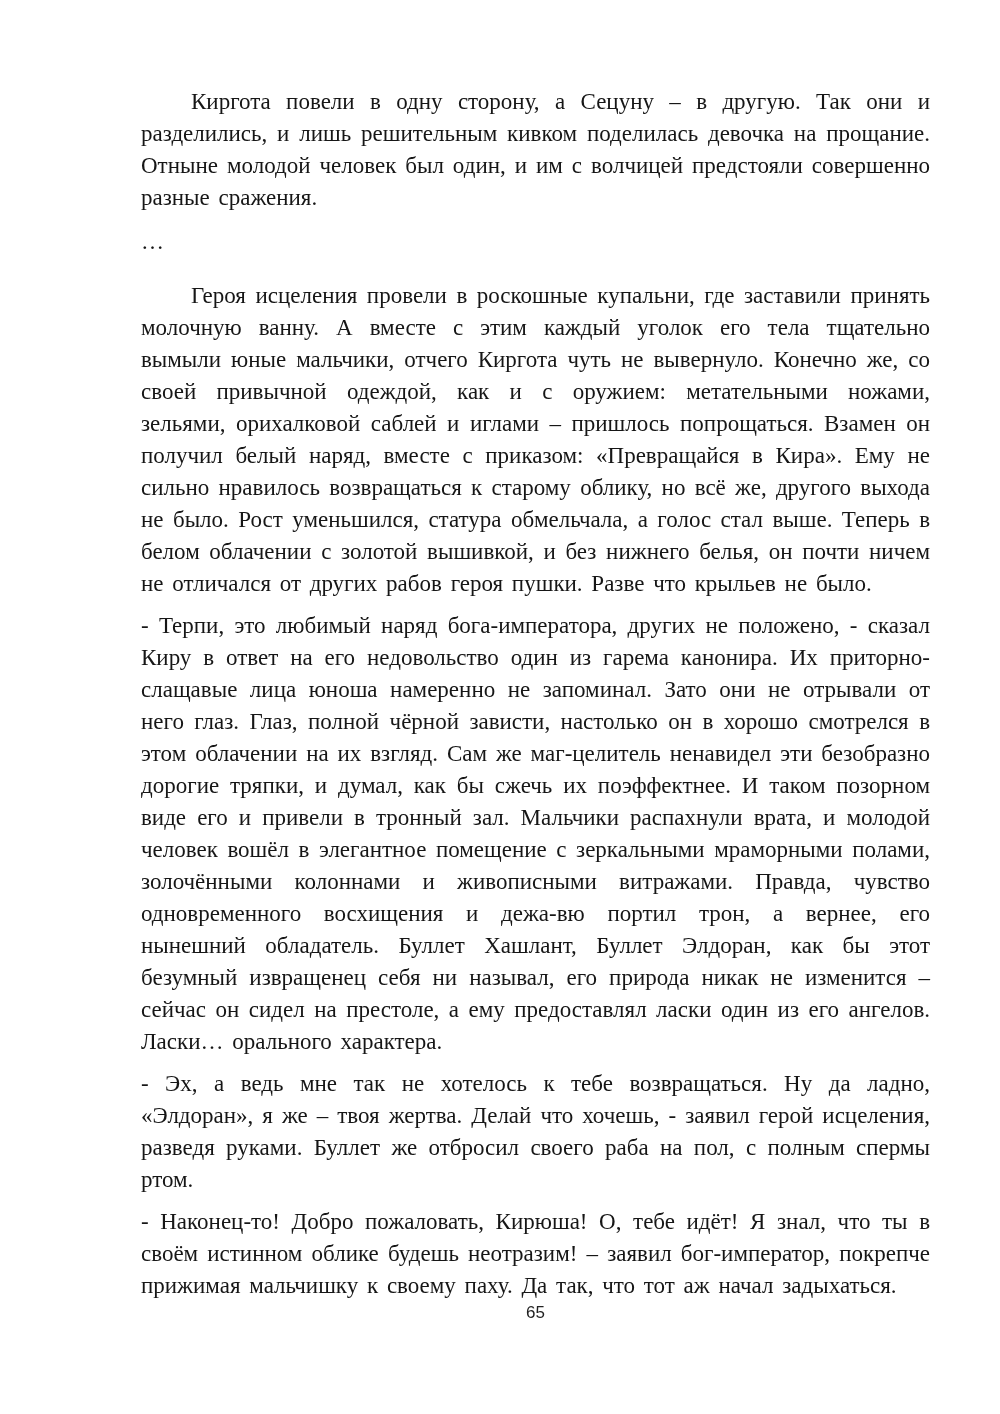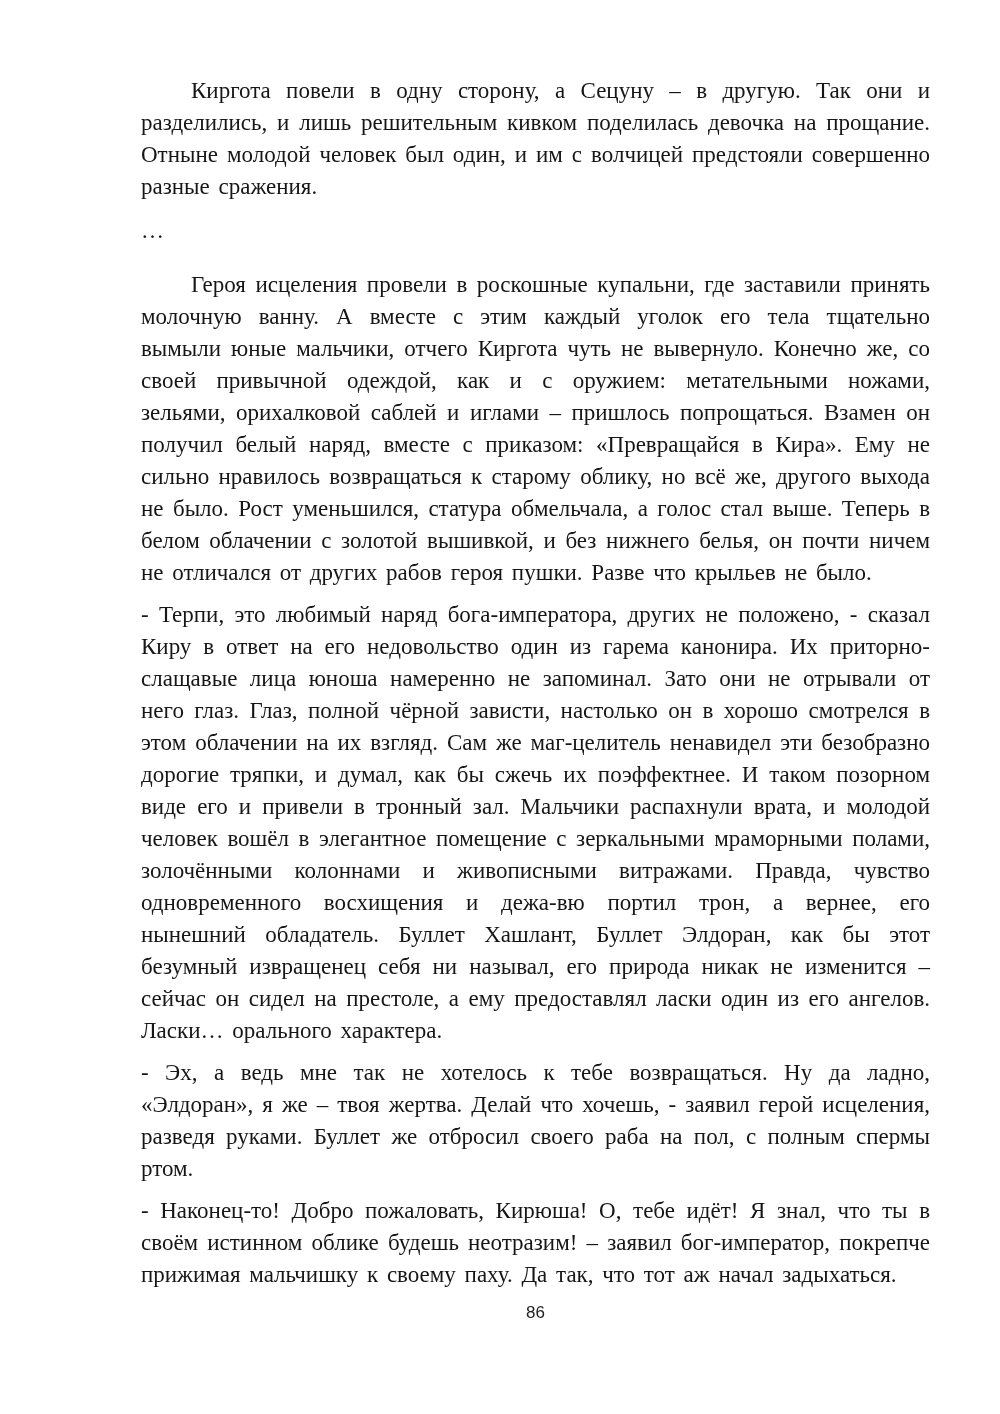"Киргота повели в одну сторону," .text-block { top: 75px -> 86px }
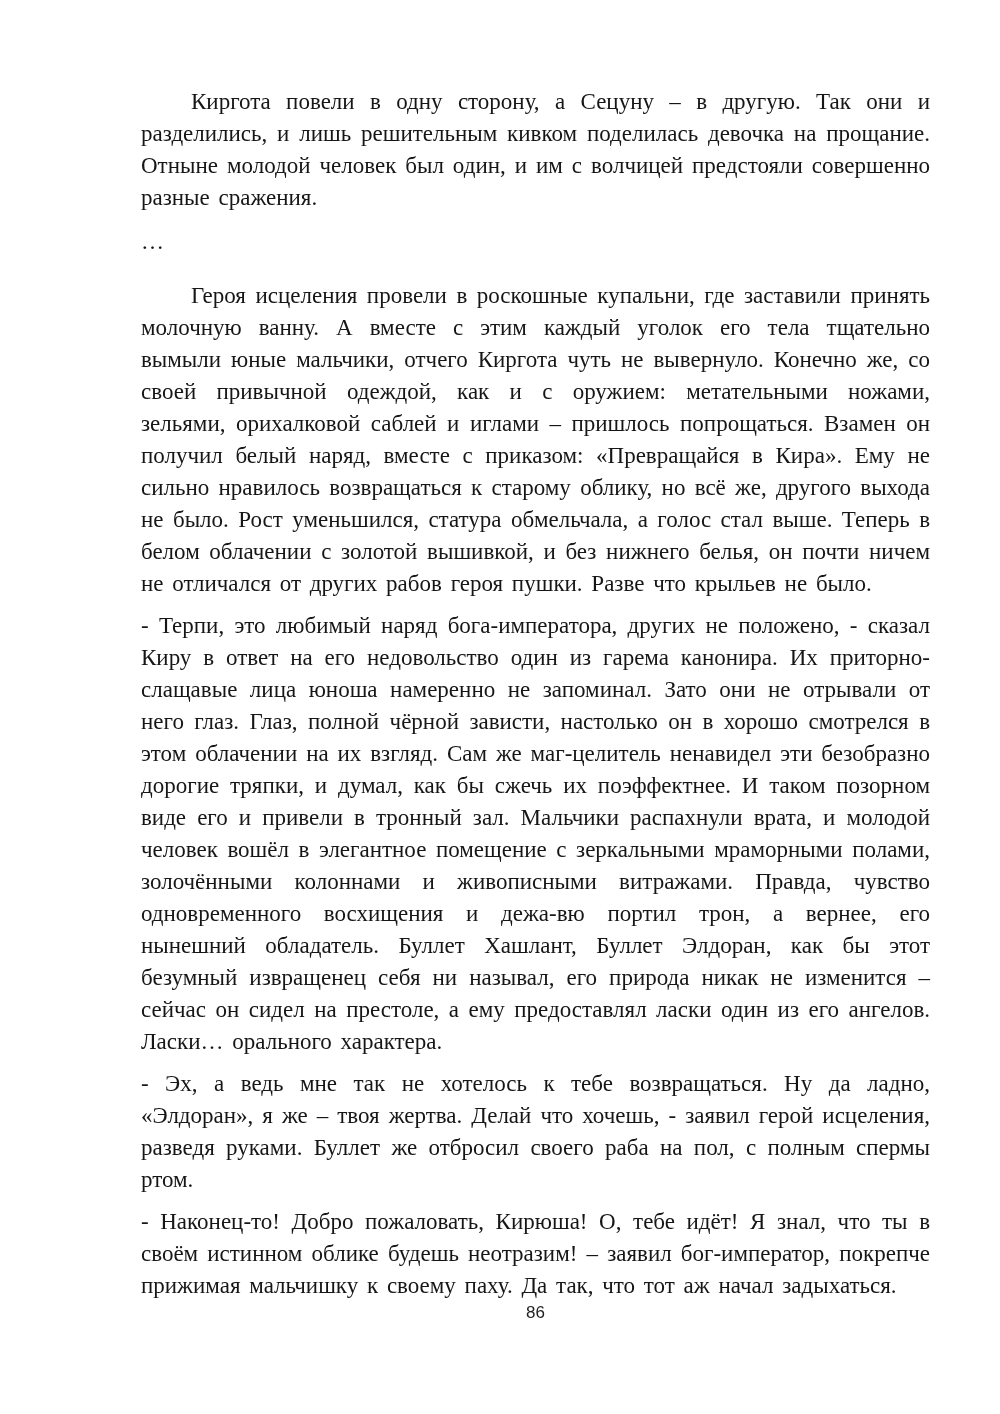"86" div.footer { text: 86 -> 65 }
